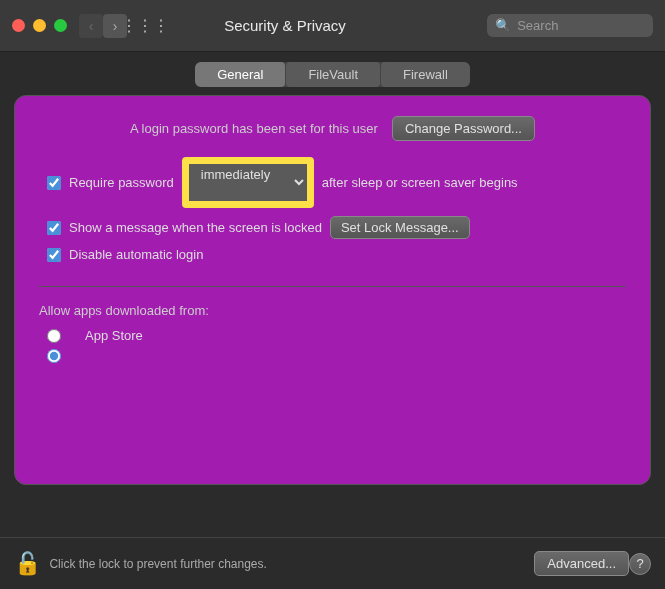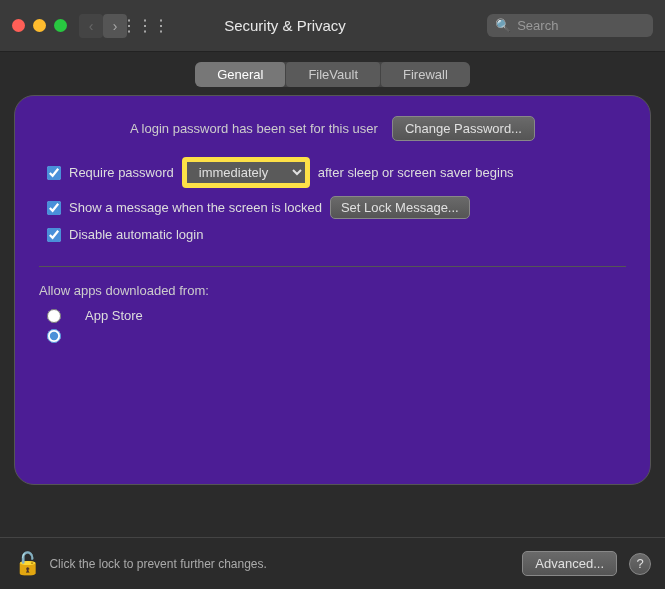"A login password has been" .main-panel { background: #4c1d95 -> #a21caf; border-radius: 20px -> 12px }
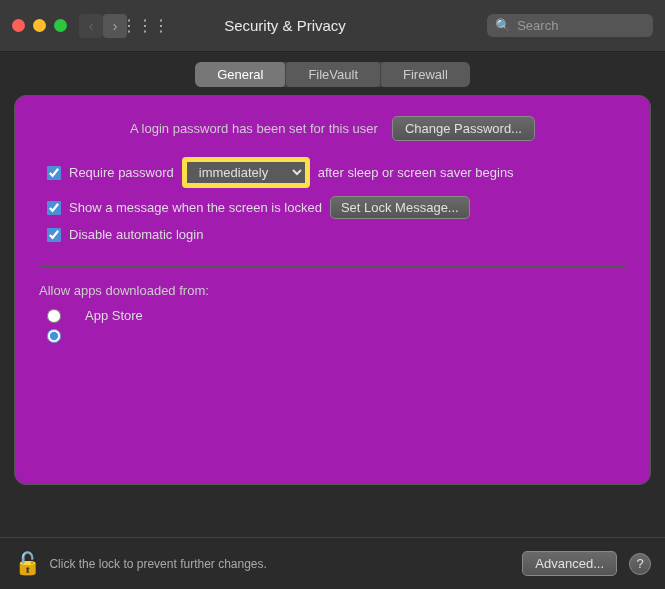"immediately" .dropdown-select { border: 5px solid #fde047 -> 7px solid #fde047; padding: 2px 20px 2px 8px -> 2px 20px 18px 8px }
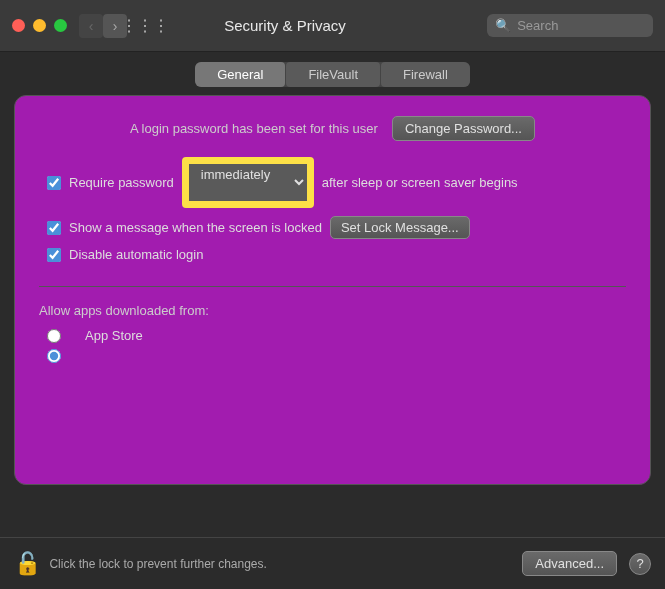"Advanced..." .advanced-btn { margin-right: 12px -> 0 }
